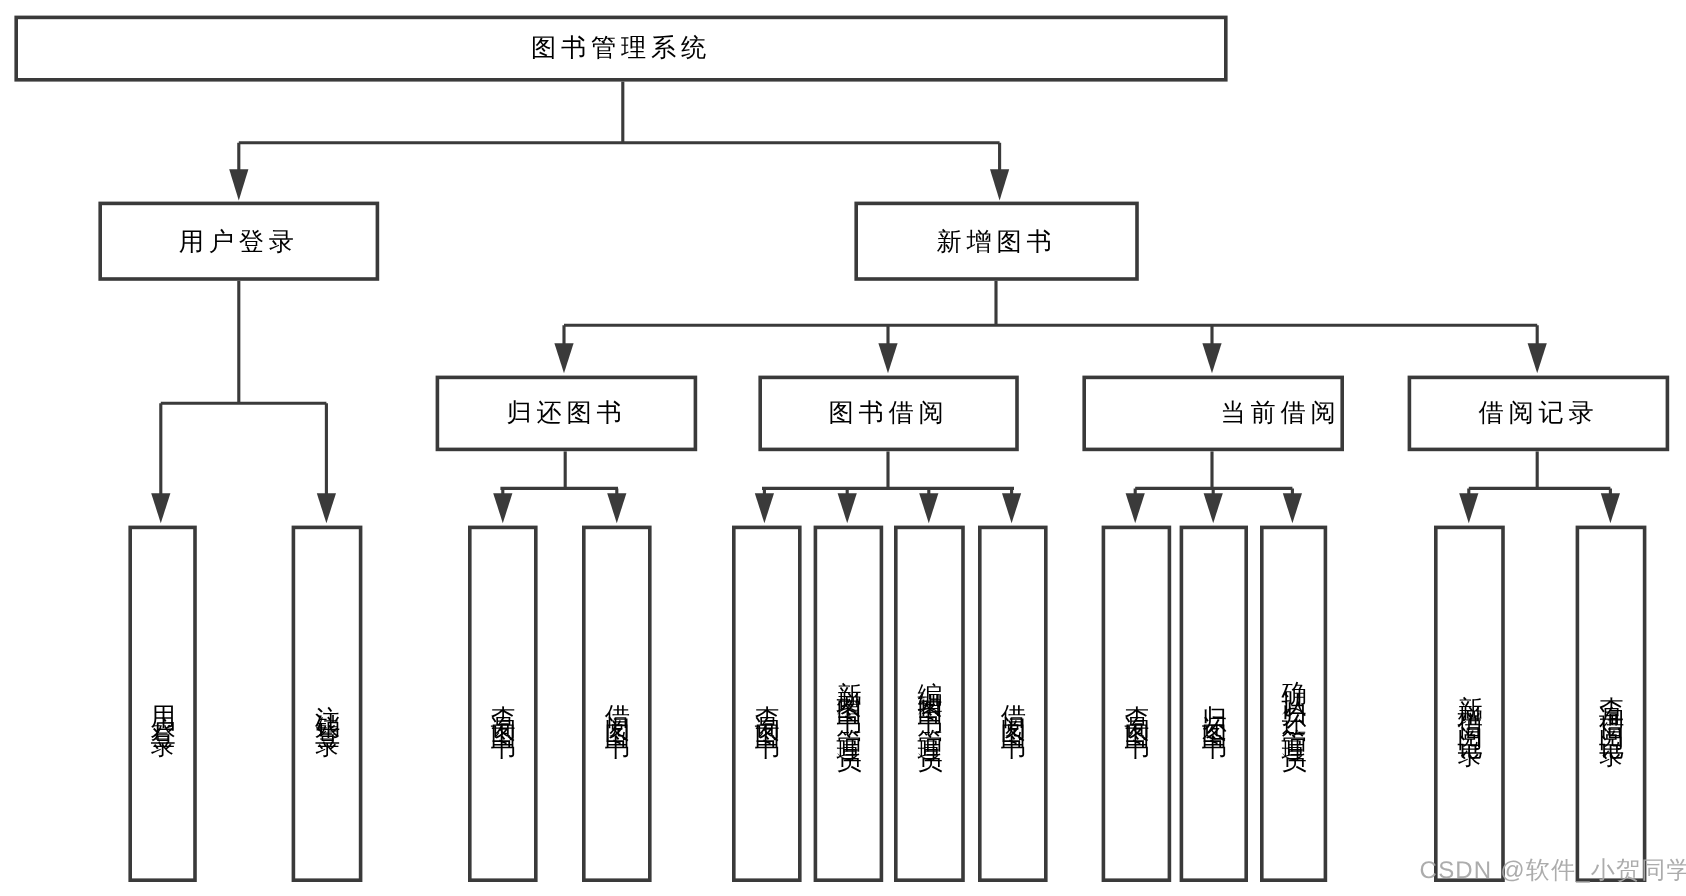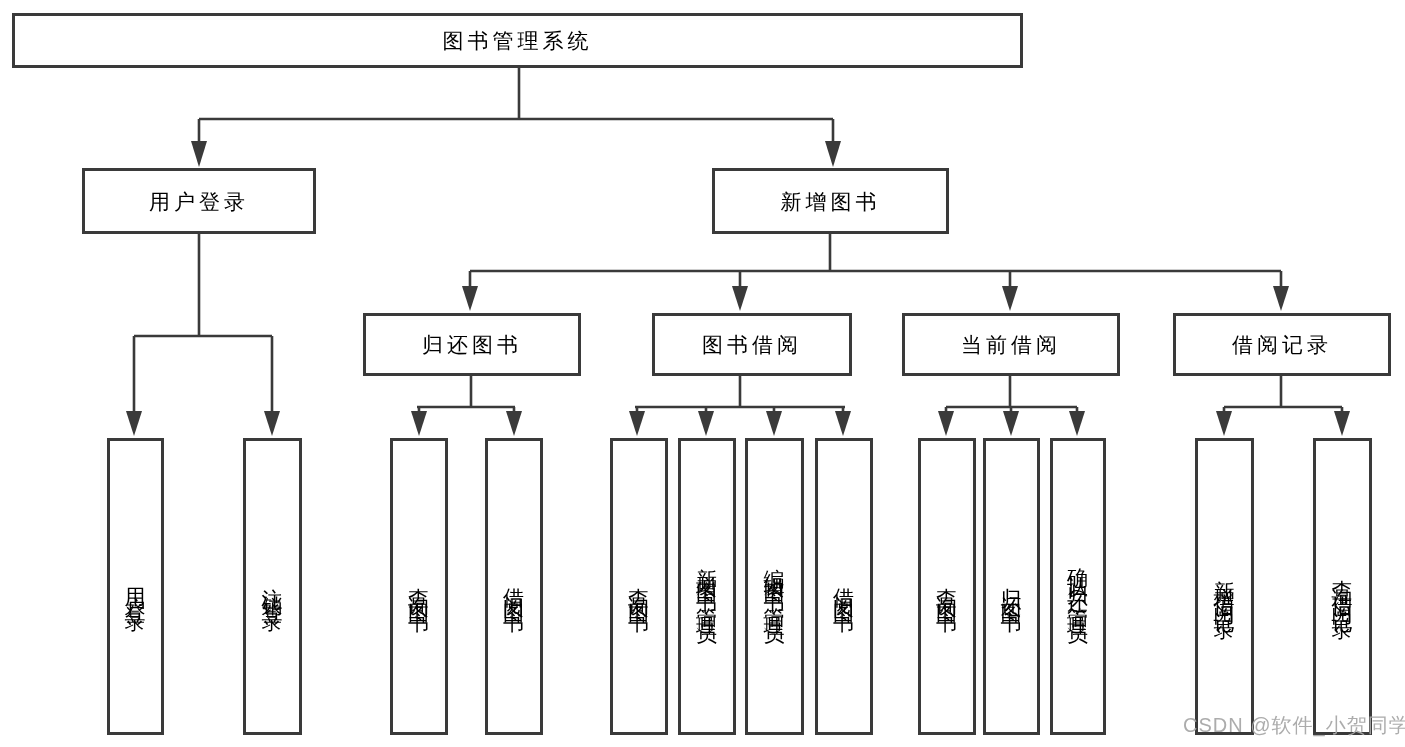"图书借阅" .n-book-borrow { left: 652px -> 632px; width: 200px -> 217px }
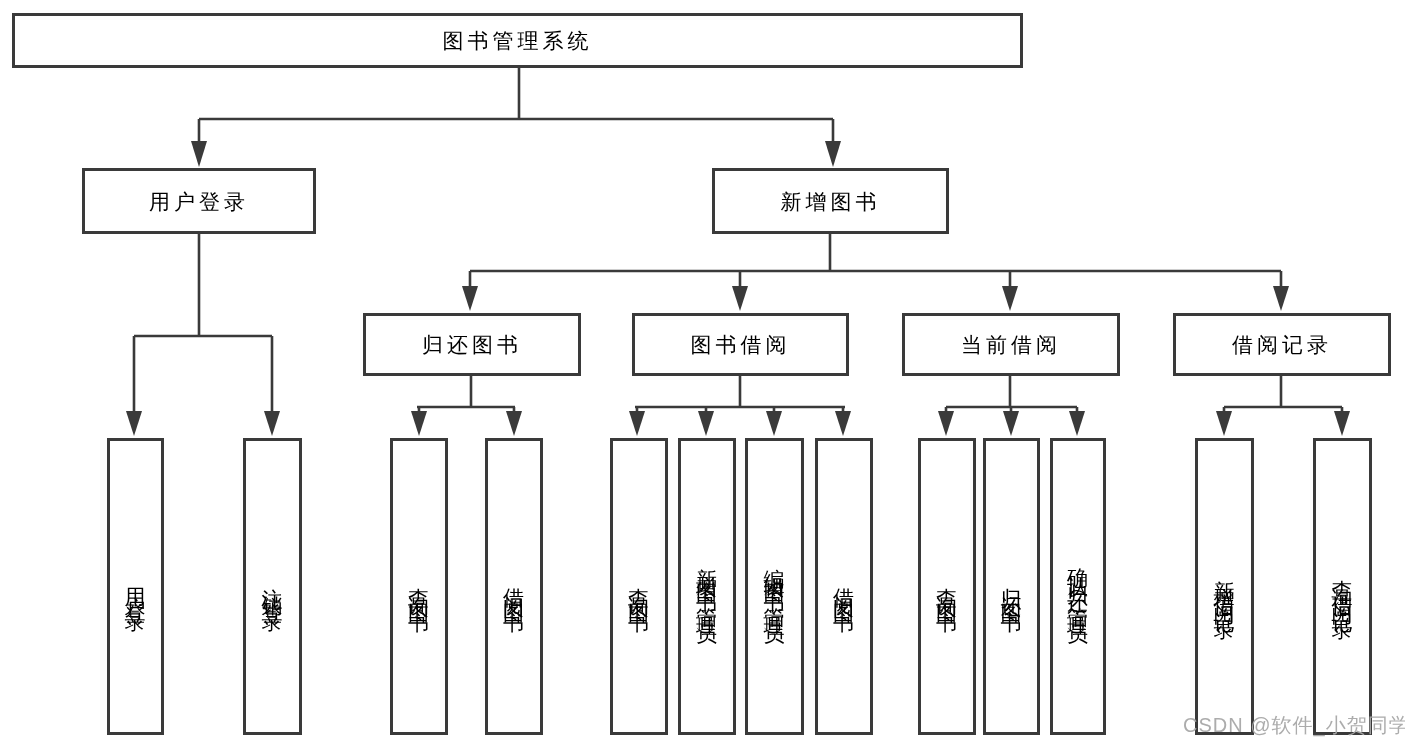"当前借阅" .n-current-borrow { justify-content: none -> flex-end }
